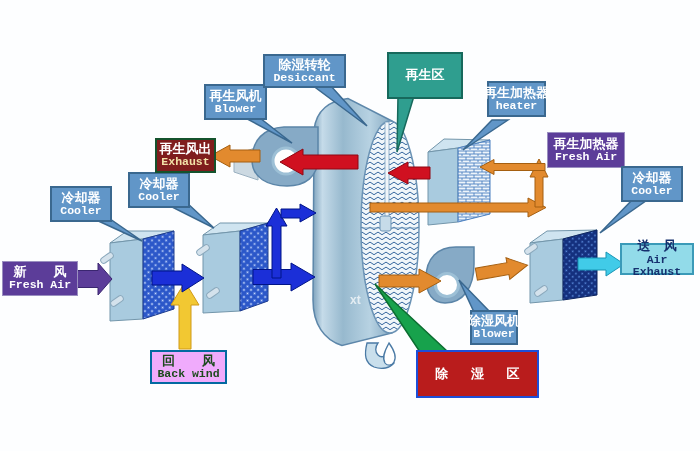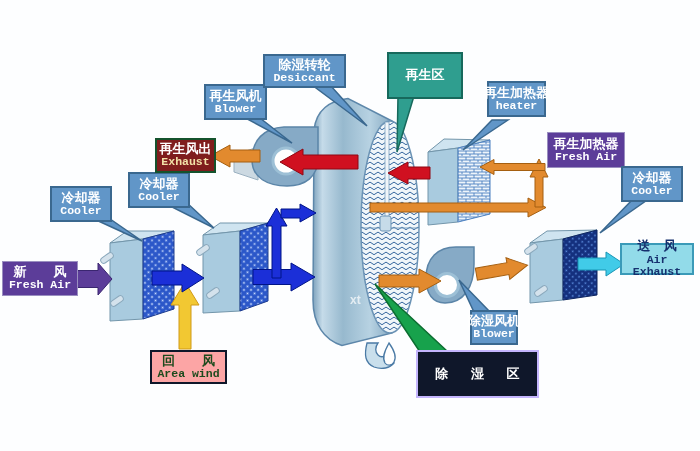"回 风" .lb-yellow { background: #fca5a5 -> #f0abfc; border: 2px solid #0f172a -> 2px solid #0369a1 }
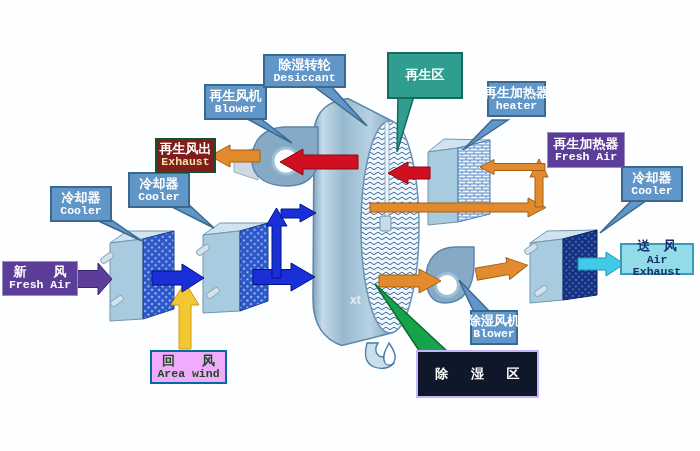"Area wind" span.en { text: Area -> Back }
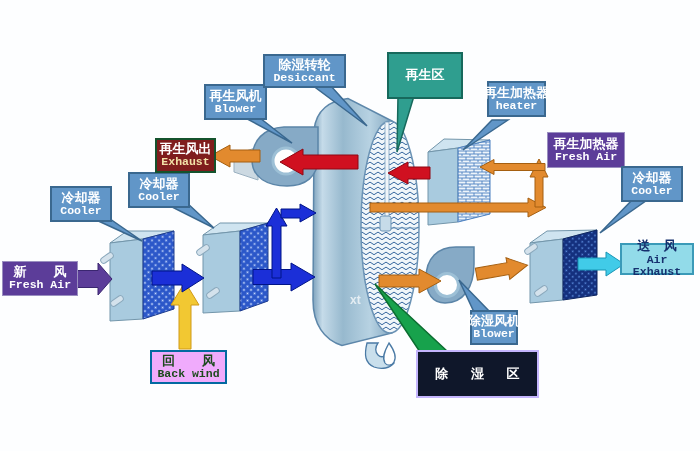"除 湿 区" .lb-green { background: #0f172a -> #b91c1c; border: 2px solid #c4b5fd -> 2px solid #1d4ed8 }
